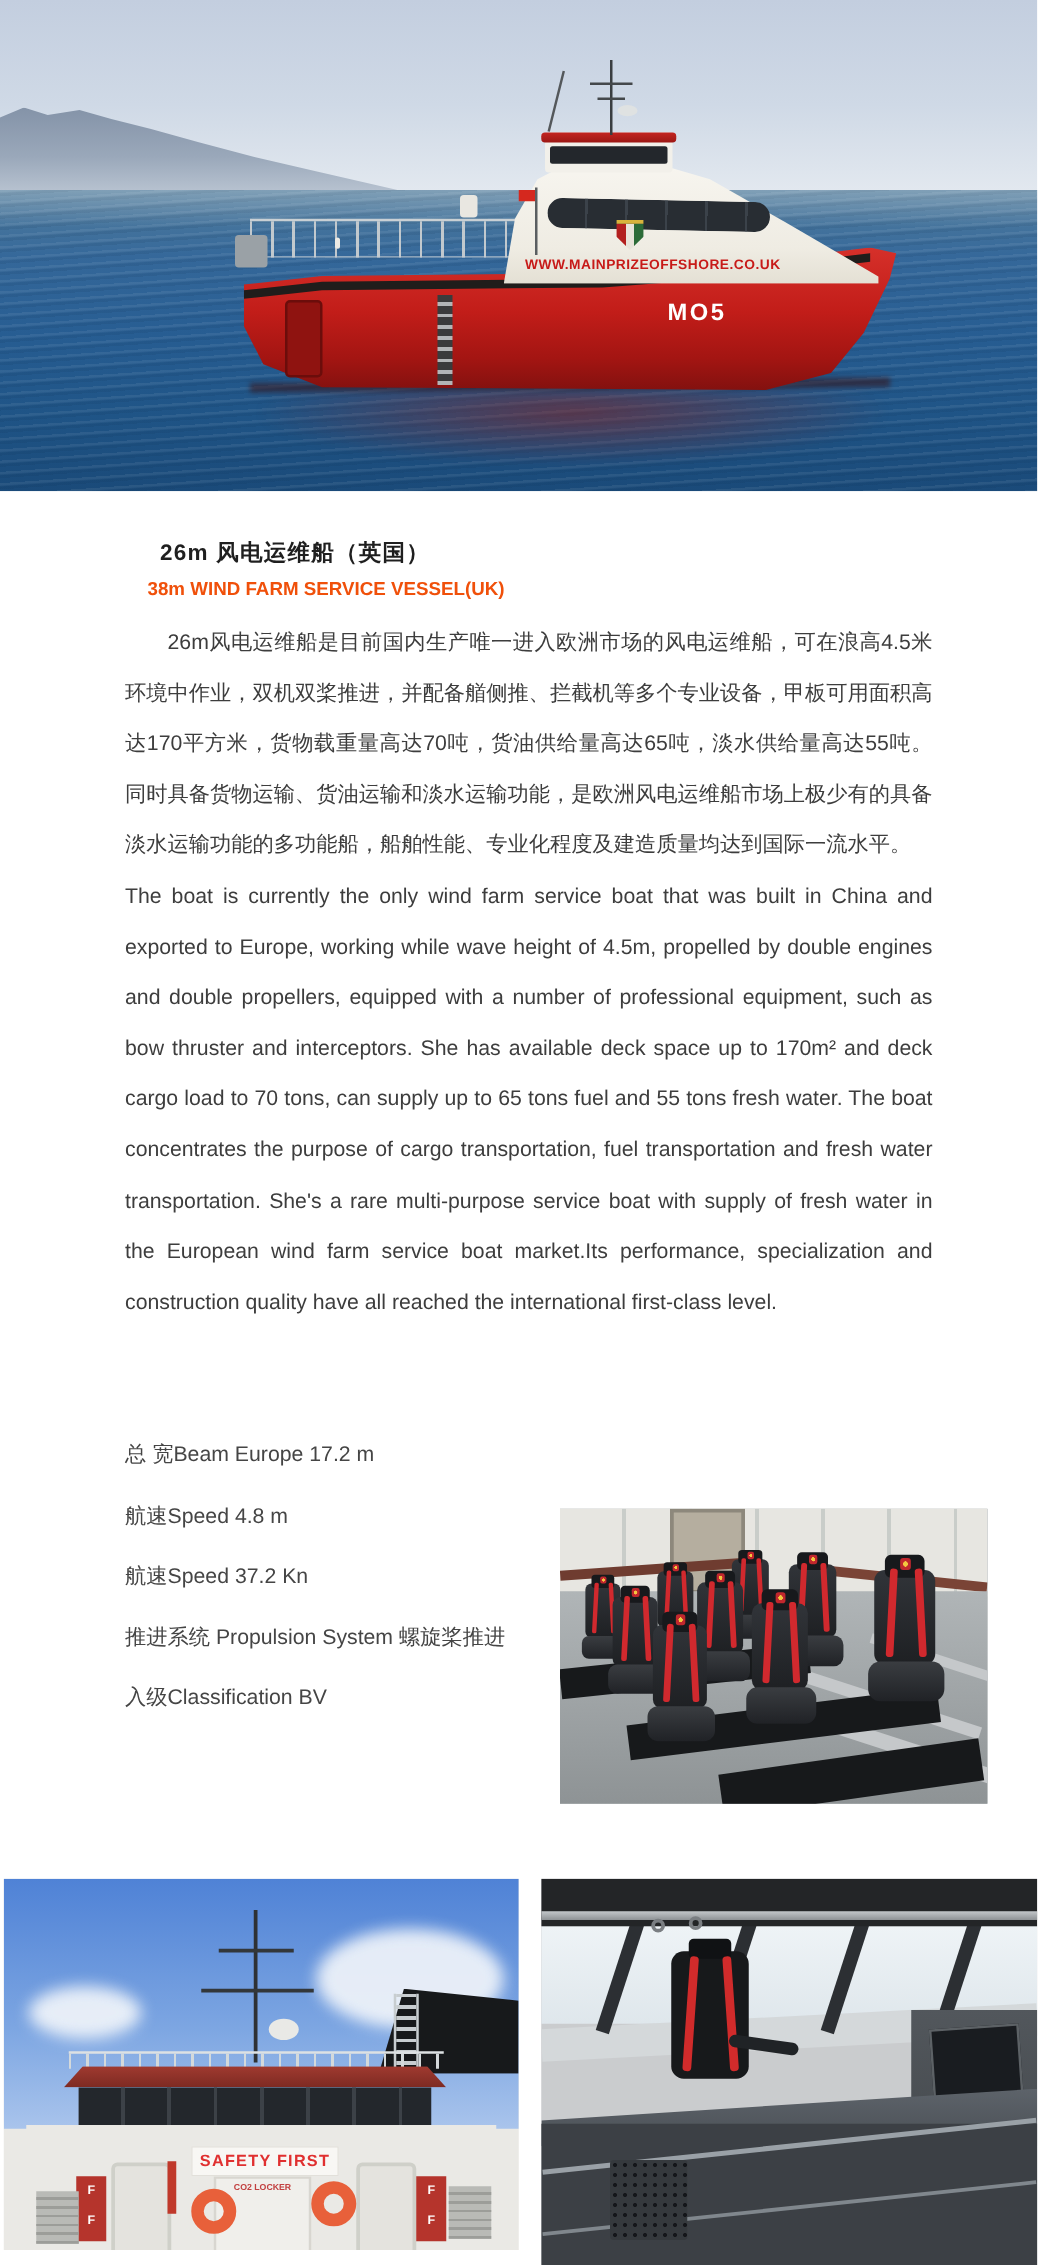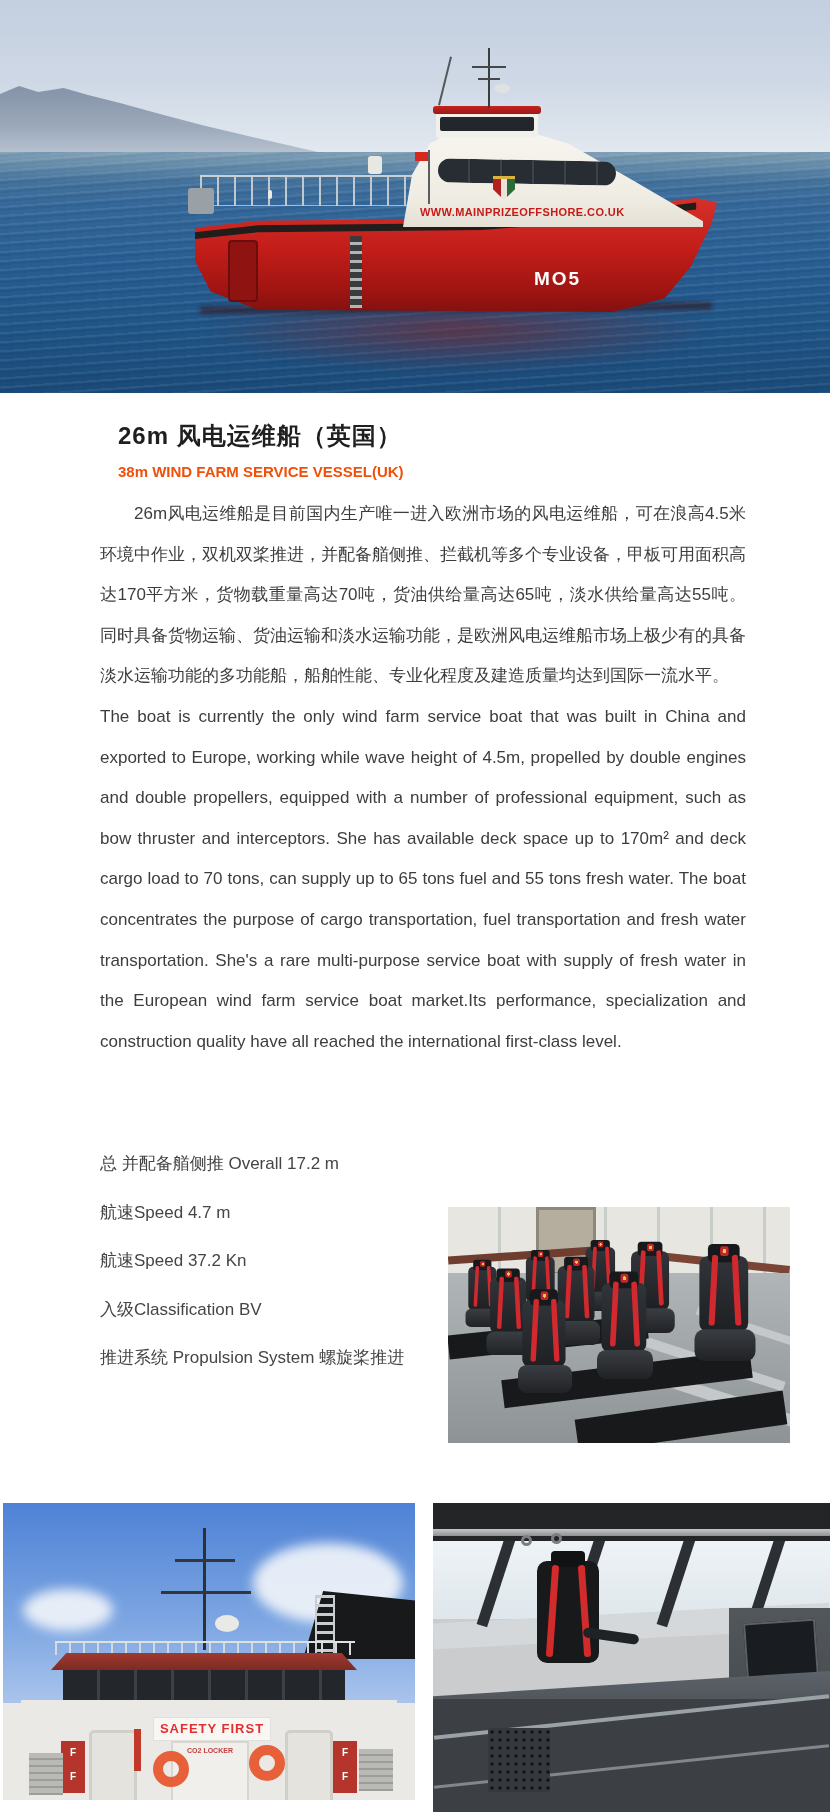"MO5" .hull-name { margin-top: 28px -> none }
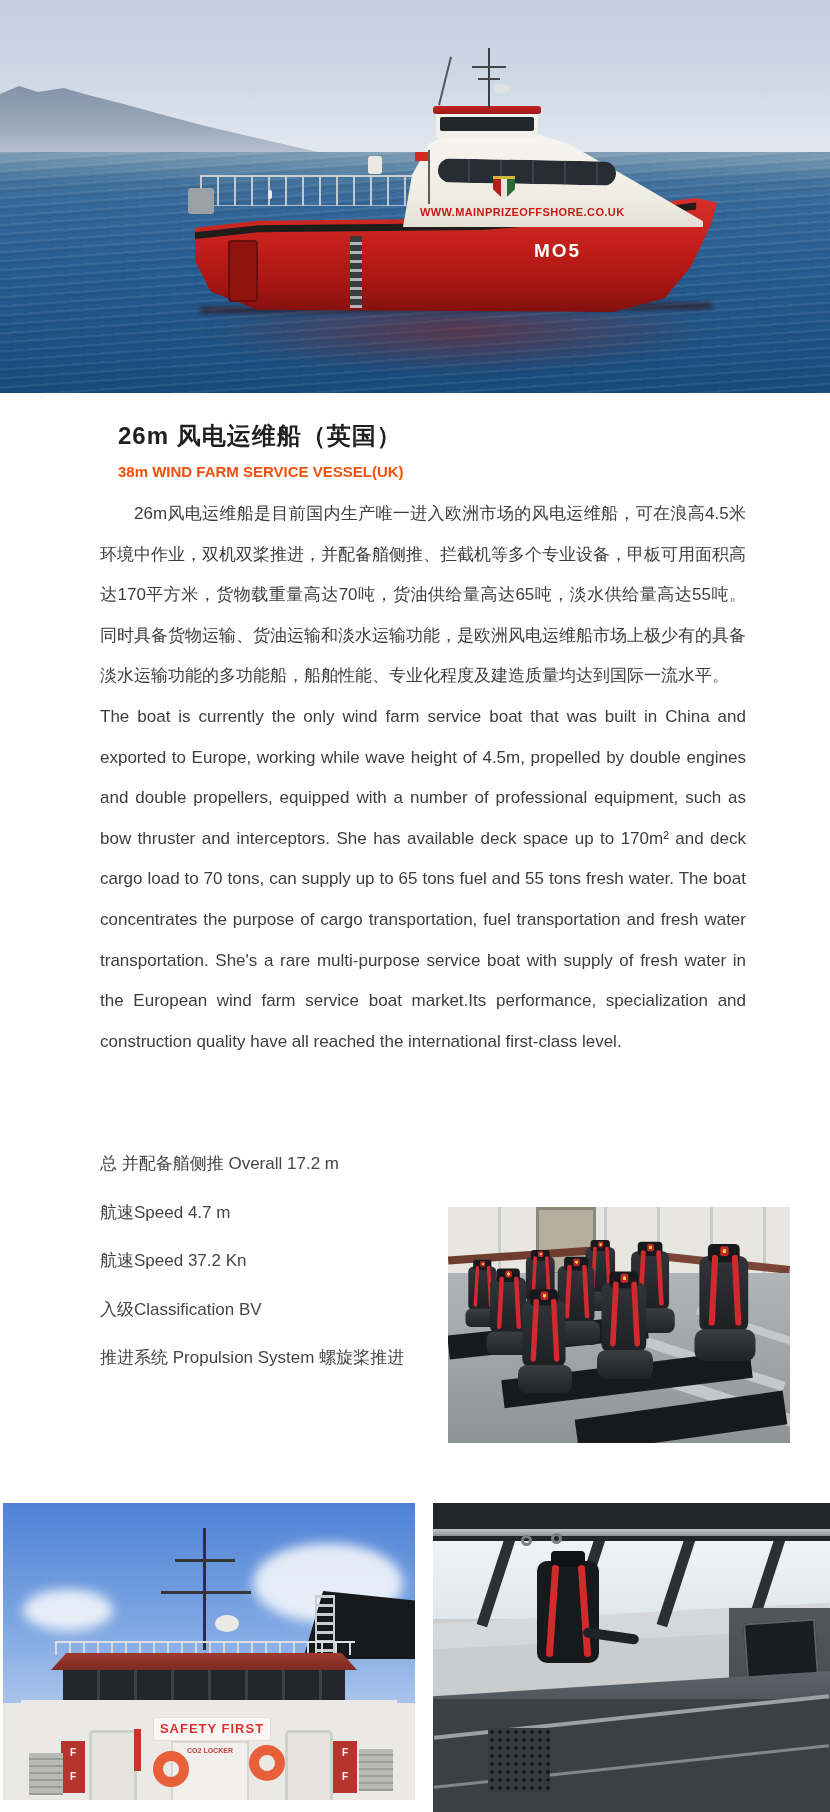"26m 风电运维船（英国）" .title { font-size: 24px -> 18px; margin: 0 -> 10px }
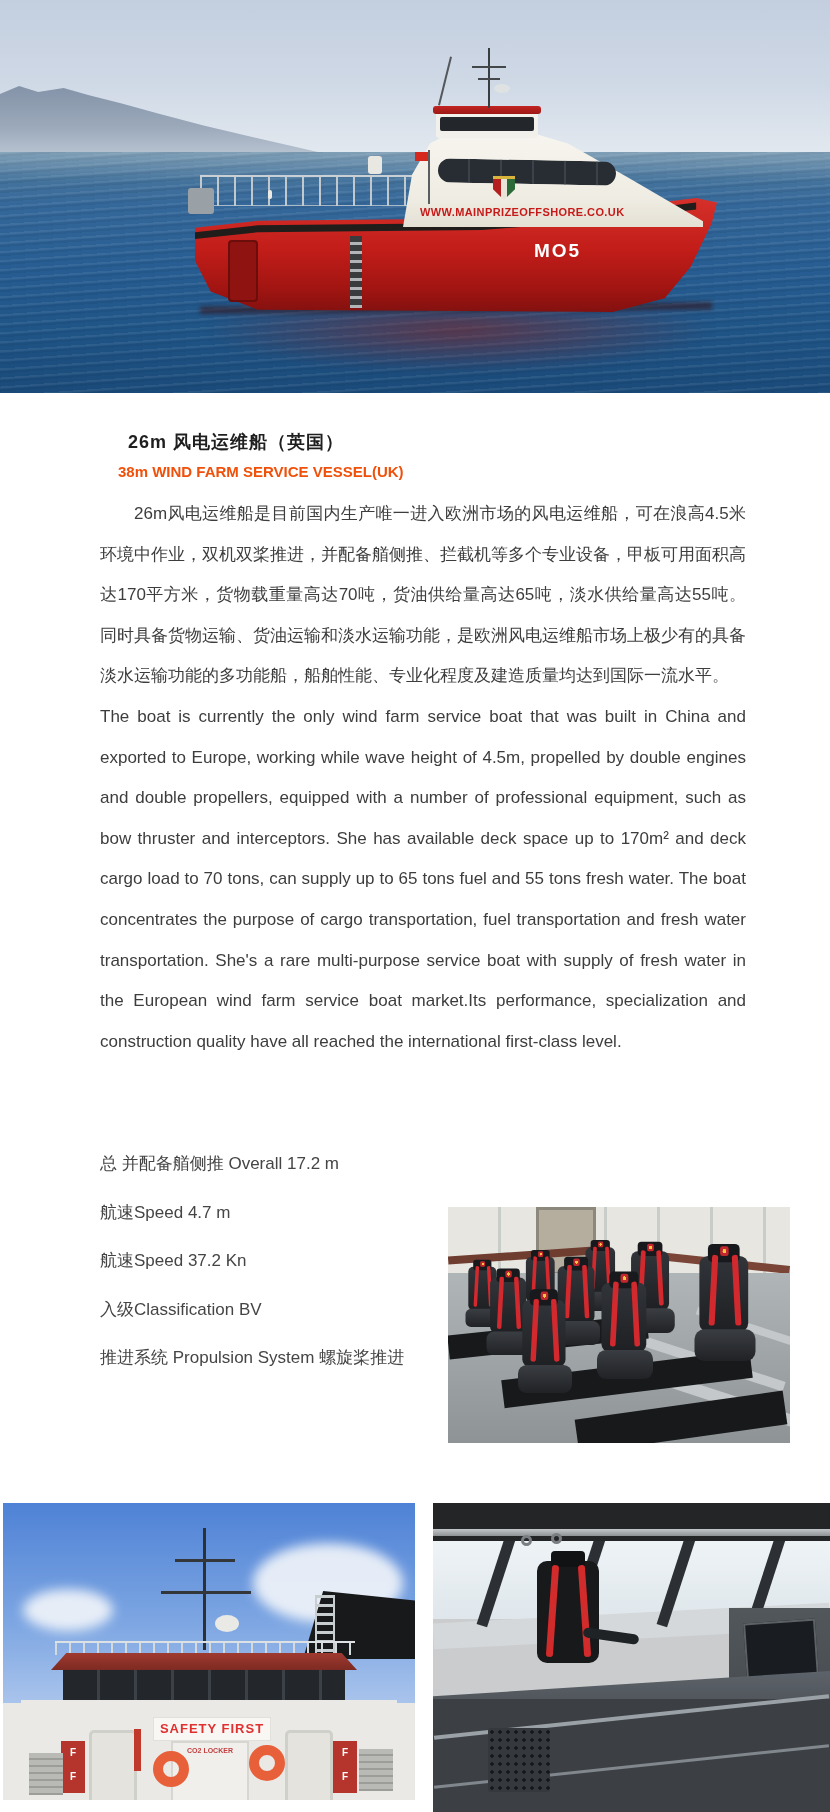"总 并配备艏侧推 Overall" span { text: 并配备艏侧推 Overall -> 宽Beam Europe }
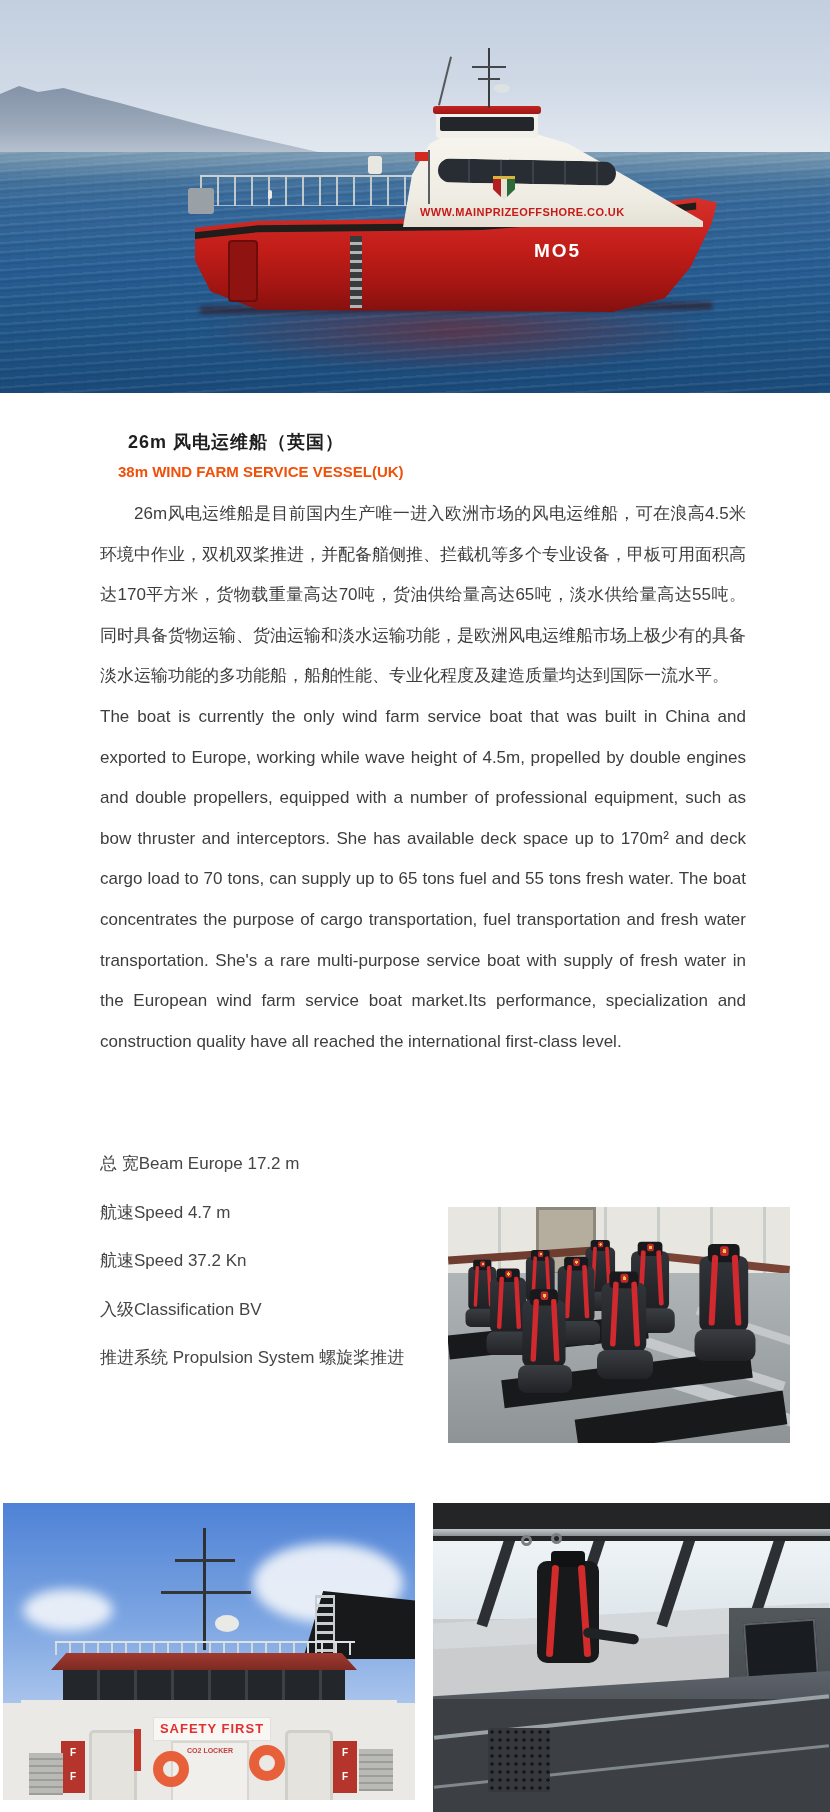"4.7 m" span { text: 4.7 -> 4.8 }
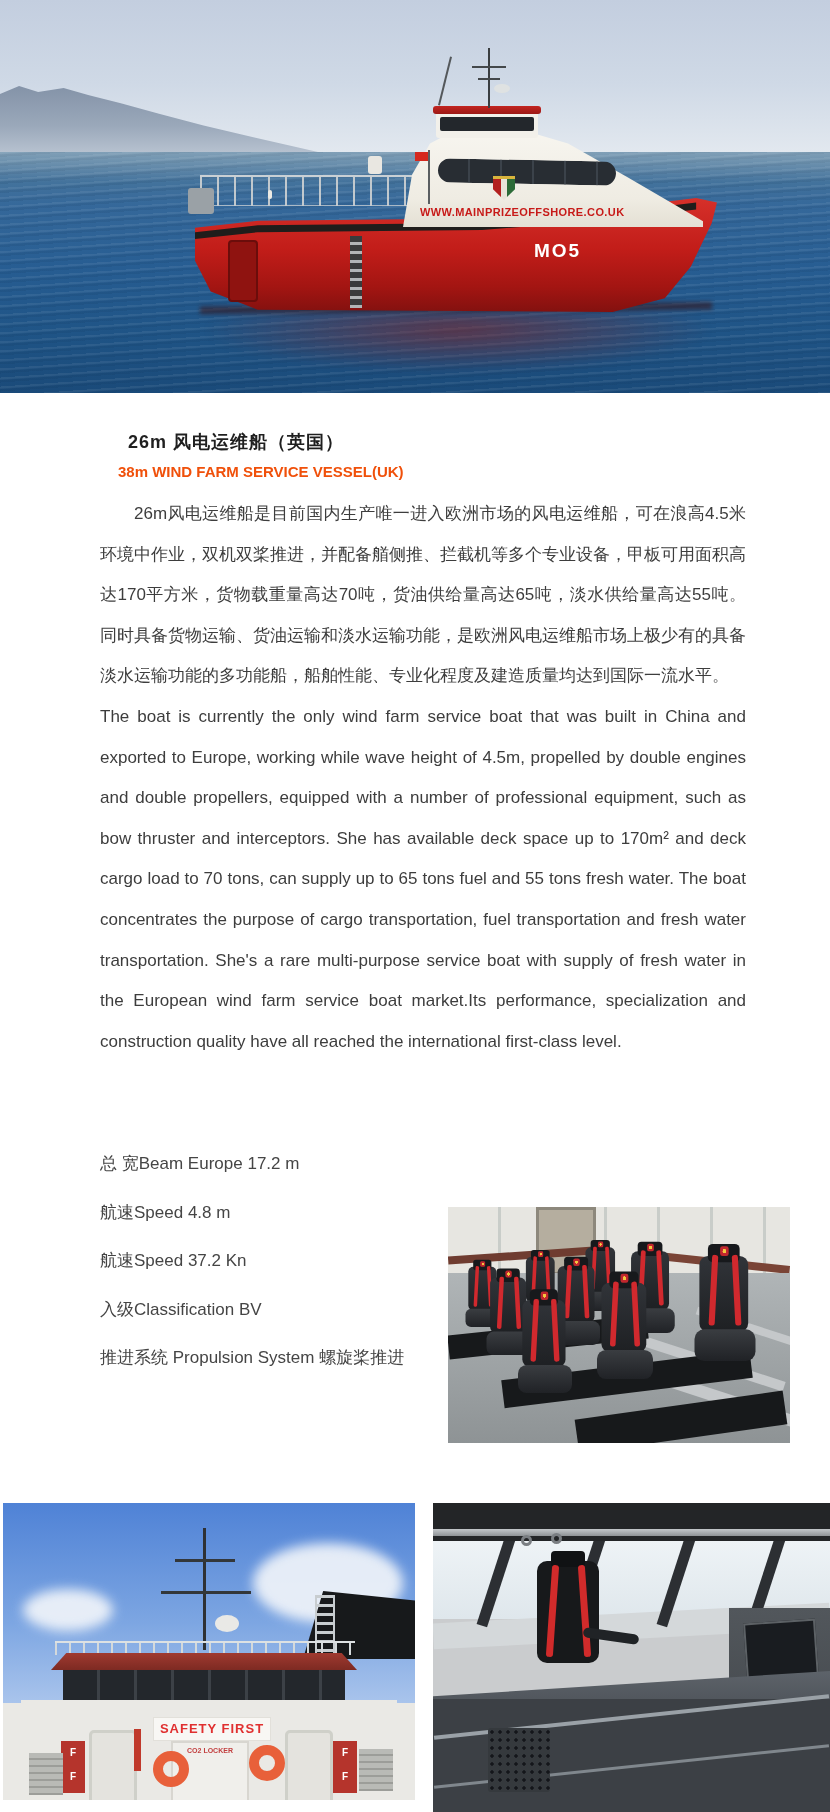"入级Classification BV" li { order: before "推进系统 Propulsion System 螺旋桨推进" -> after "推进系统 Propulsion System 螺旋桨推进" }
